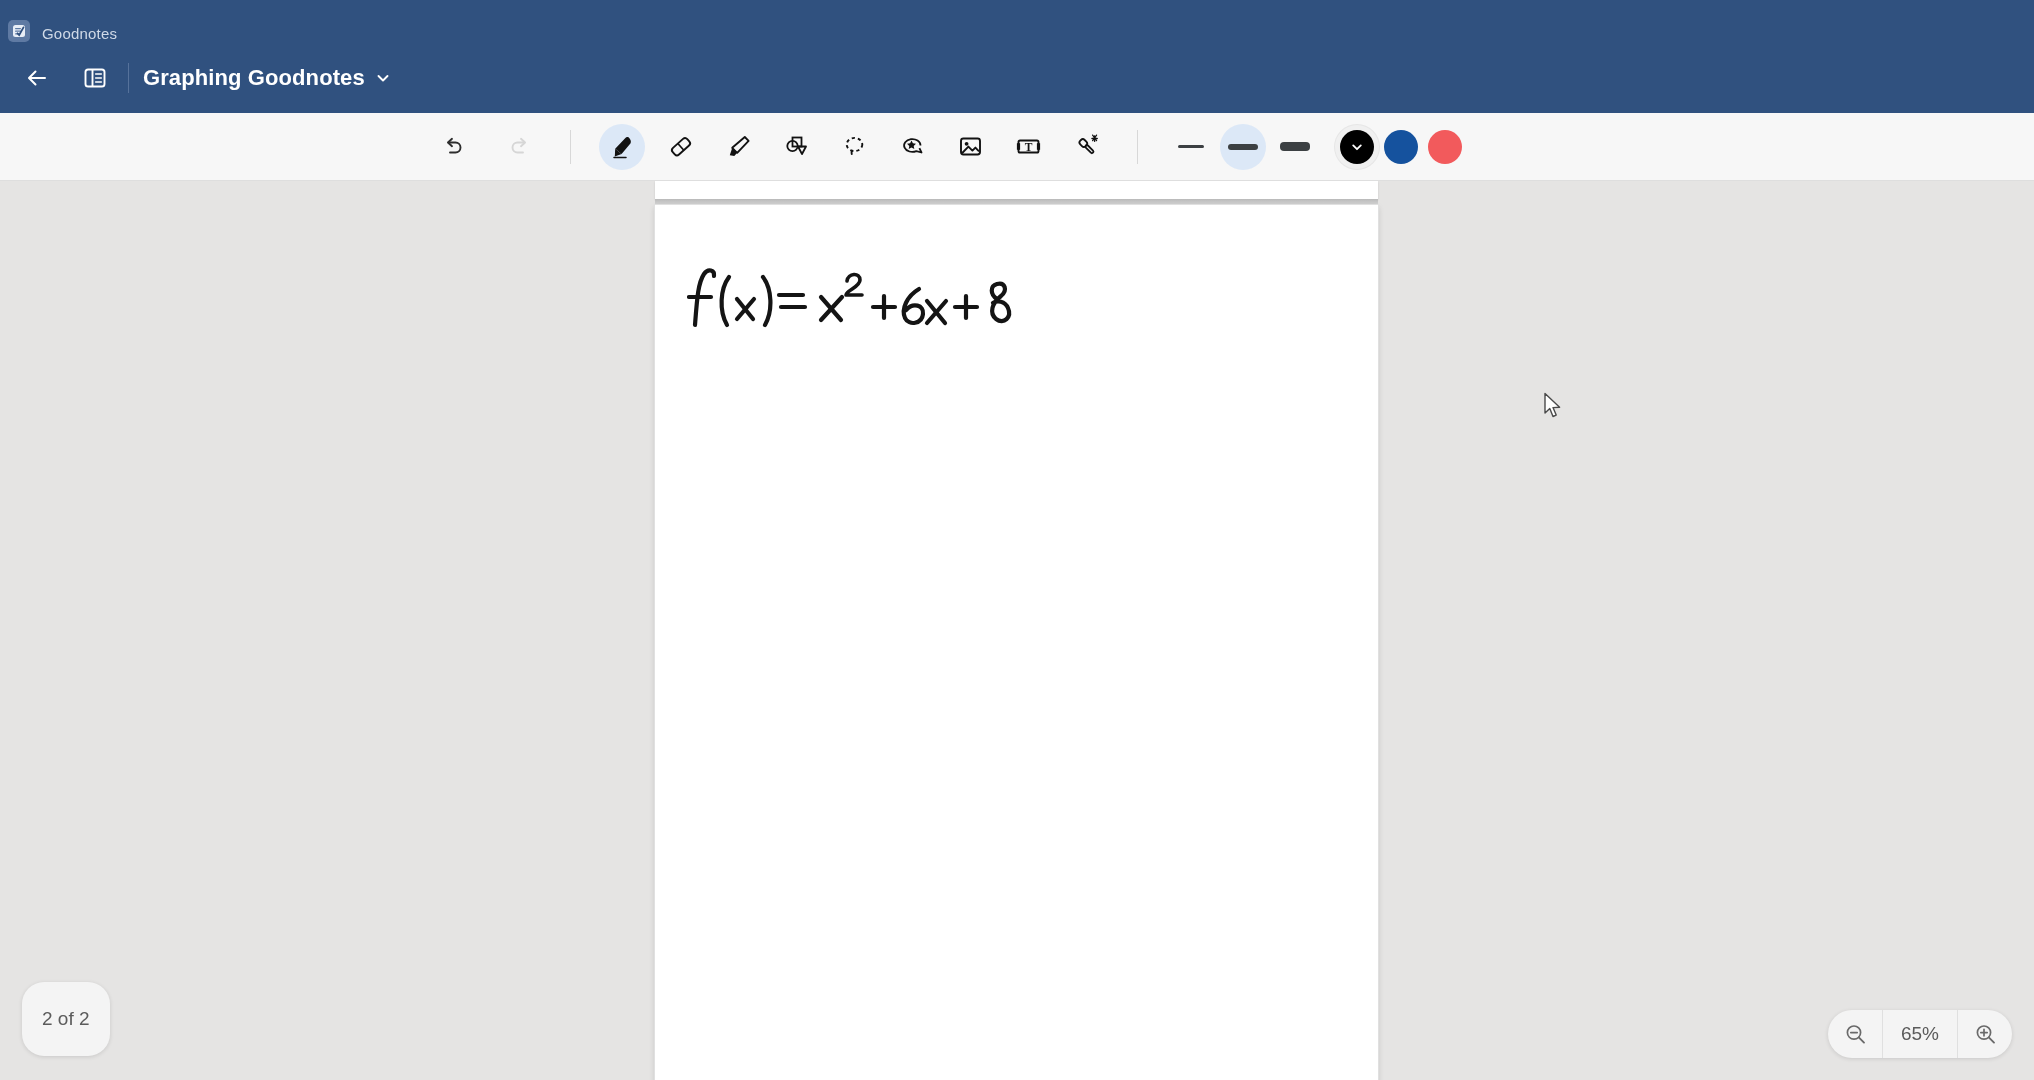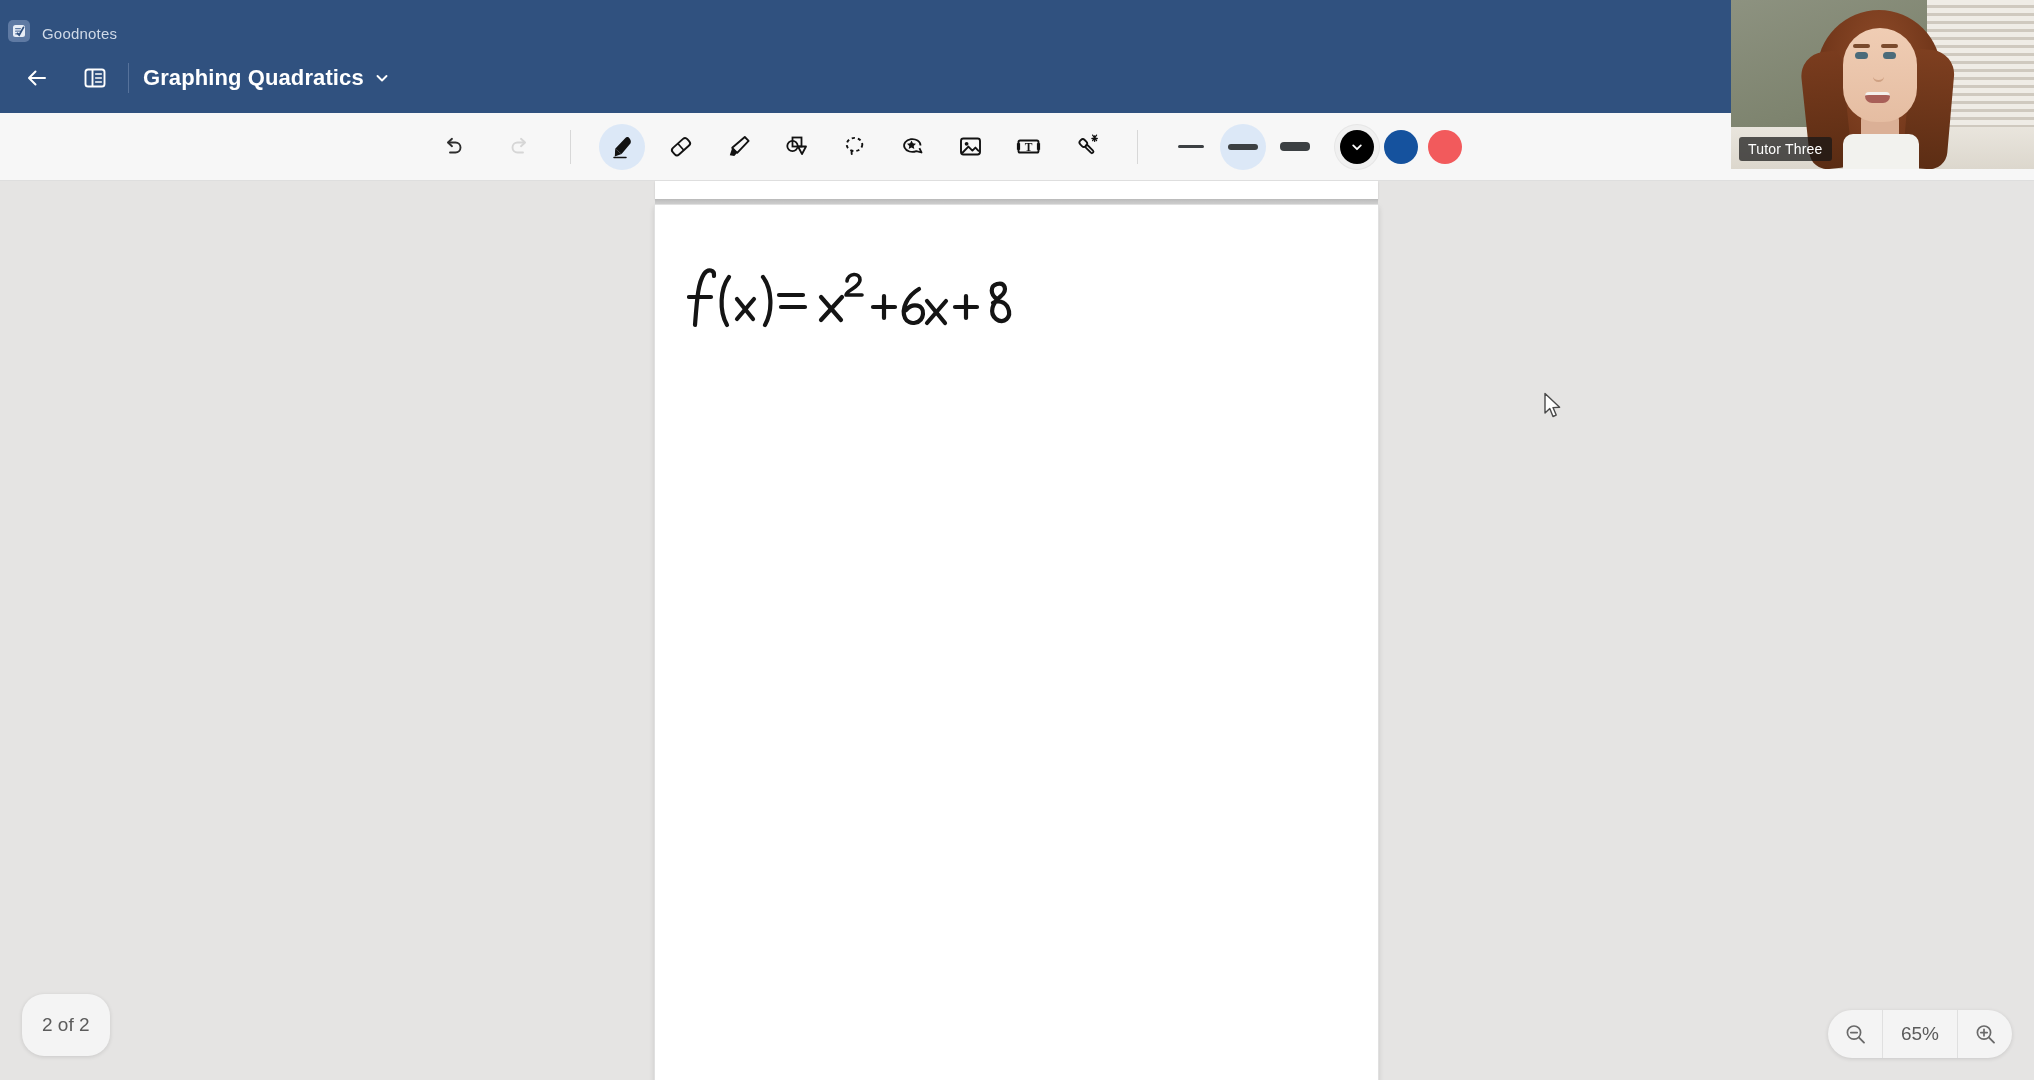"Graphing Quadratics" span { text: Quadratics -> Goodnotes }
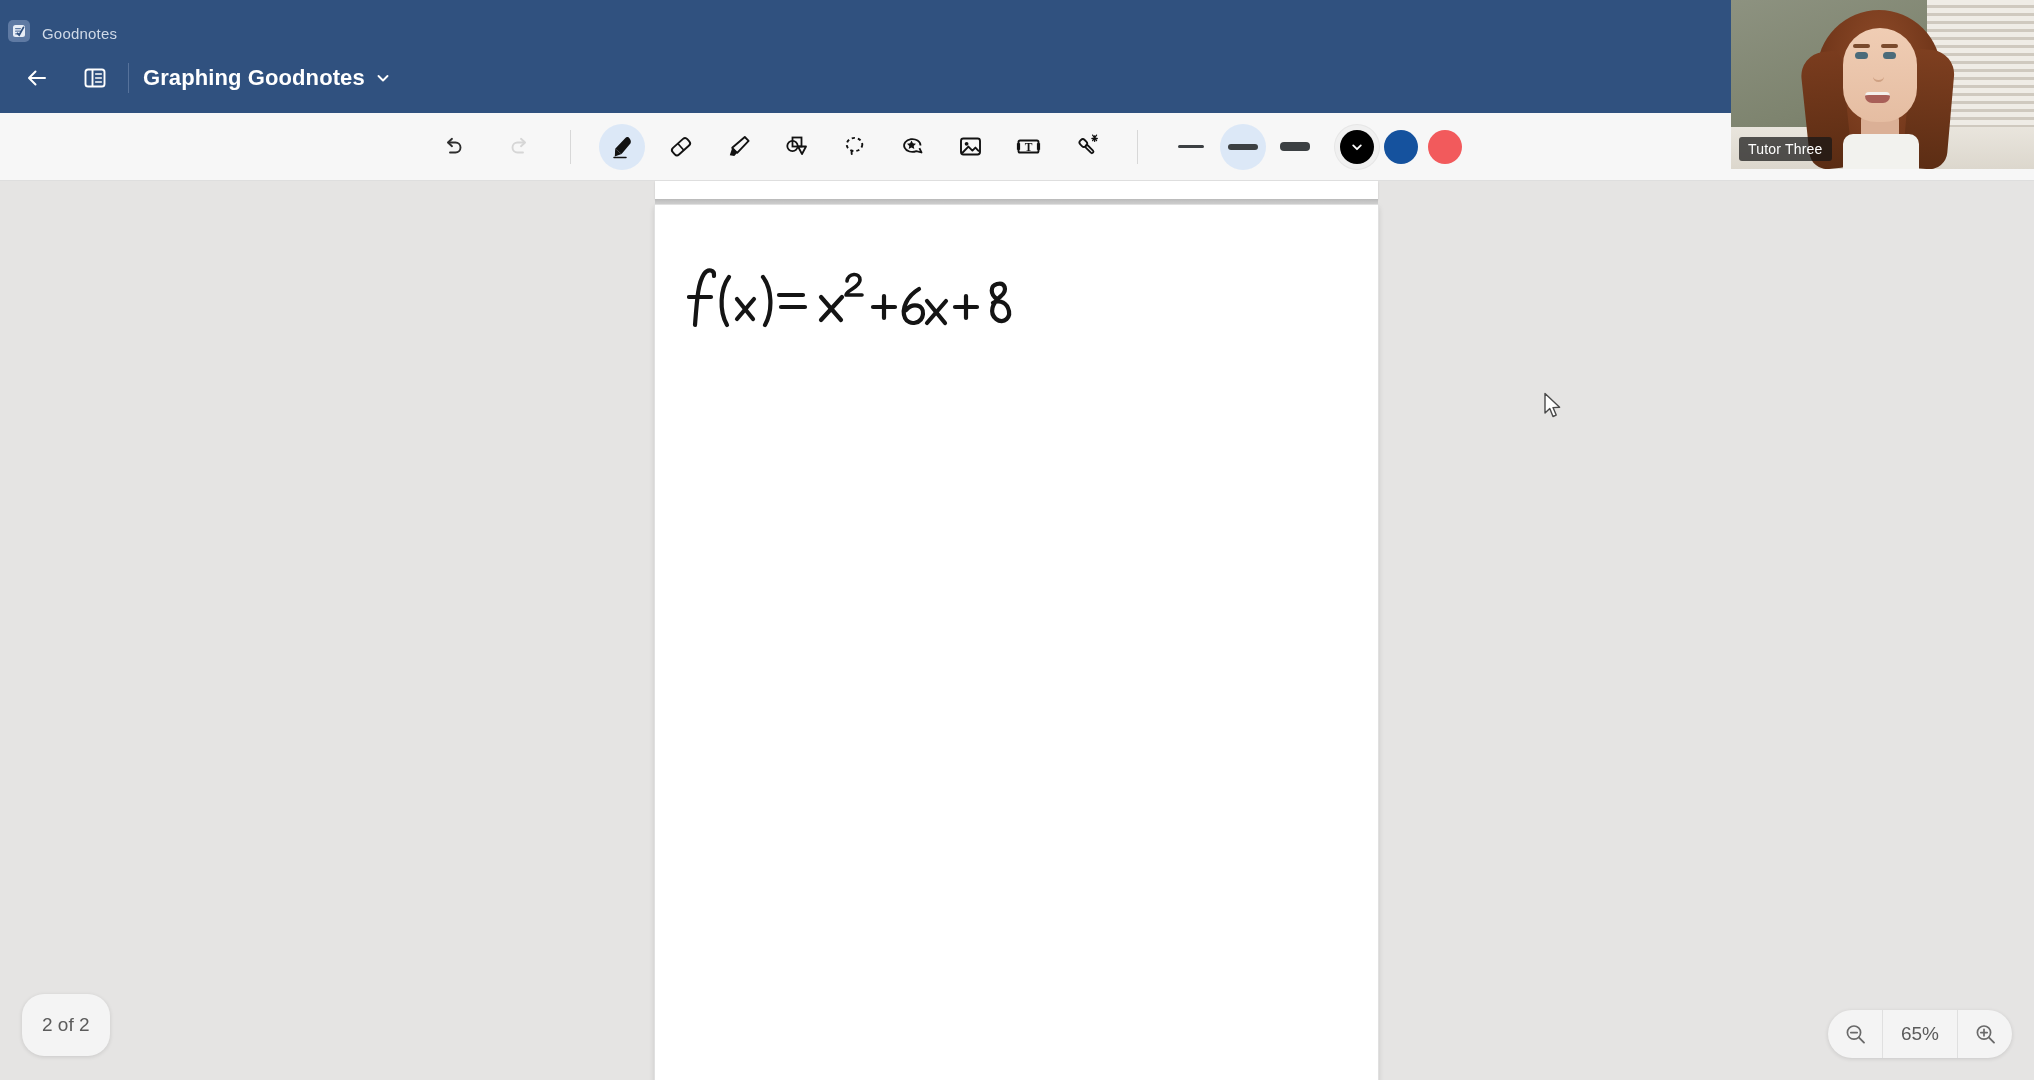"Tutor Three" div.webcam { html: <div> <div></div> <div></div> <div></div> <div></div> <div></div> <div></div> <div></div> <div></div> <div></div> <div></div> <div></div> <div></div> <div></div> <div></div> <div></div> <div></div> <div>Tutor Three</div> </div> -> none }
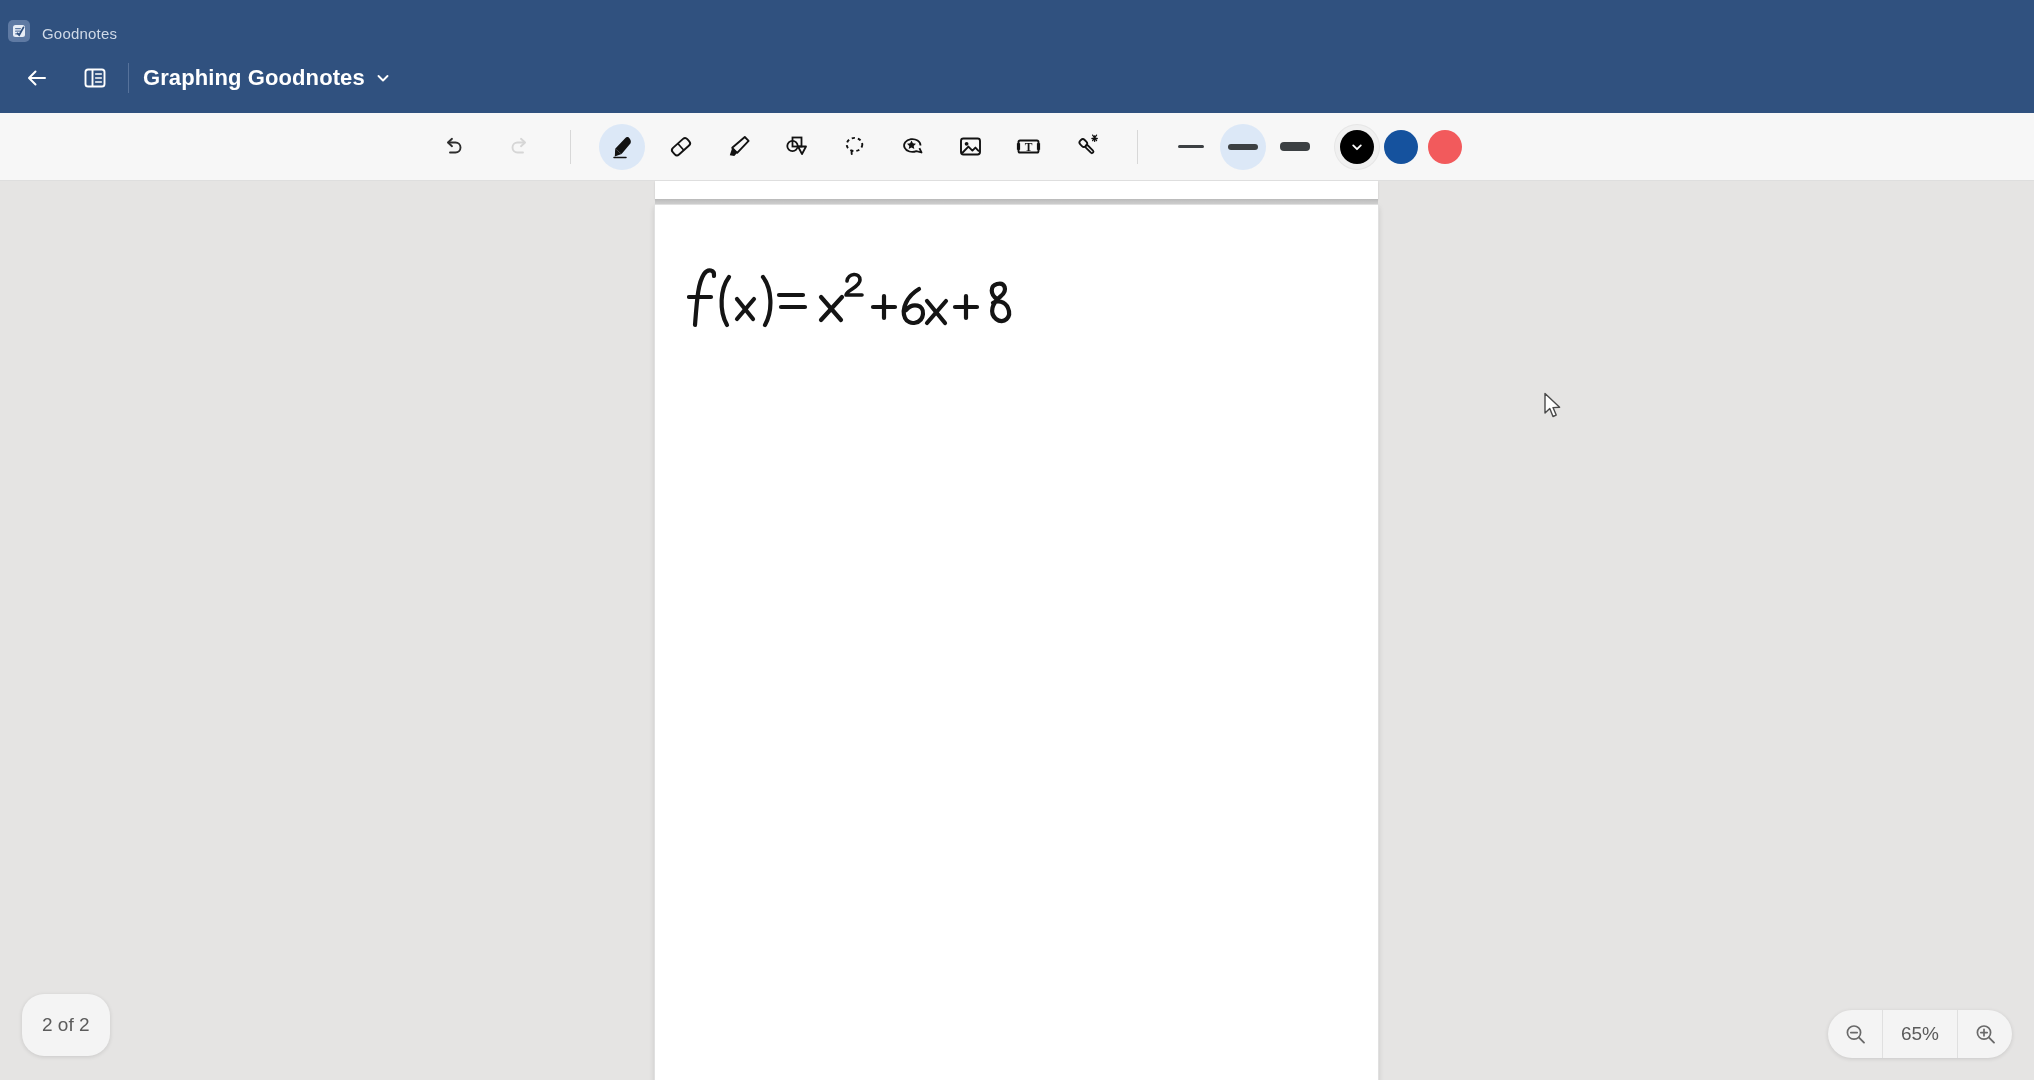"2 of 2" .page-indicator { padding: 20px 20px -> 26px 20px }
